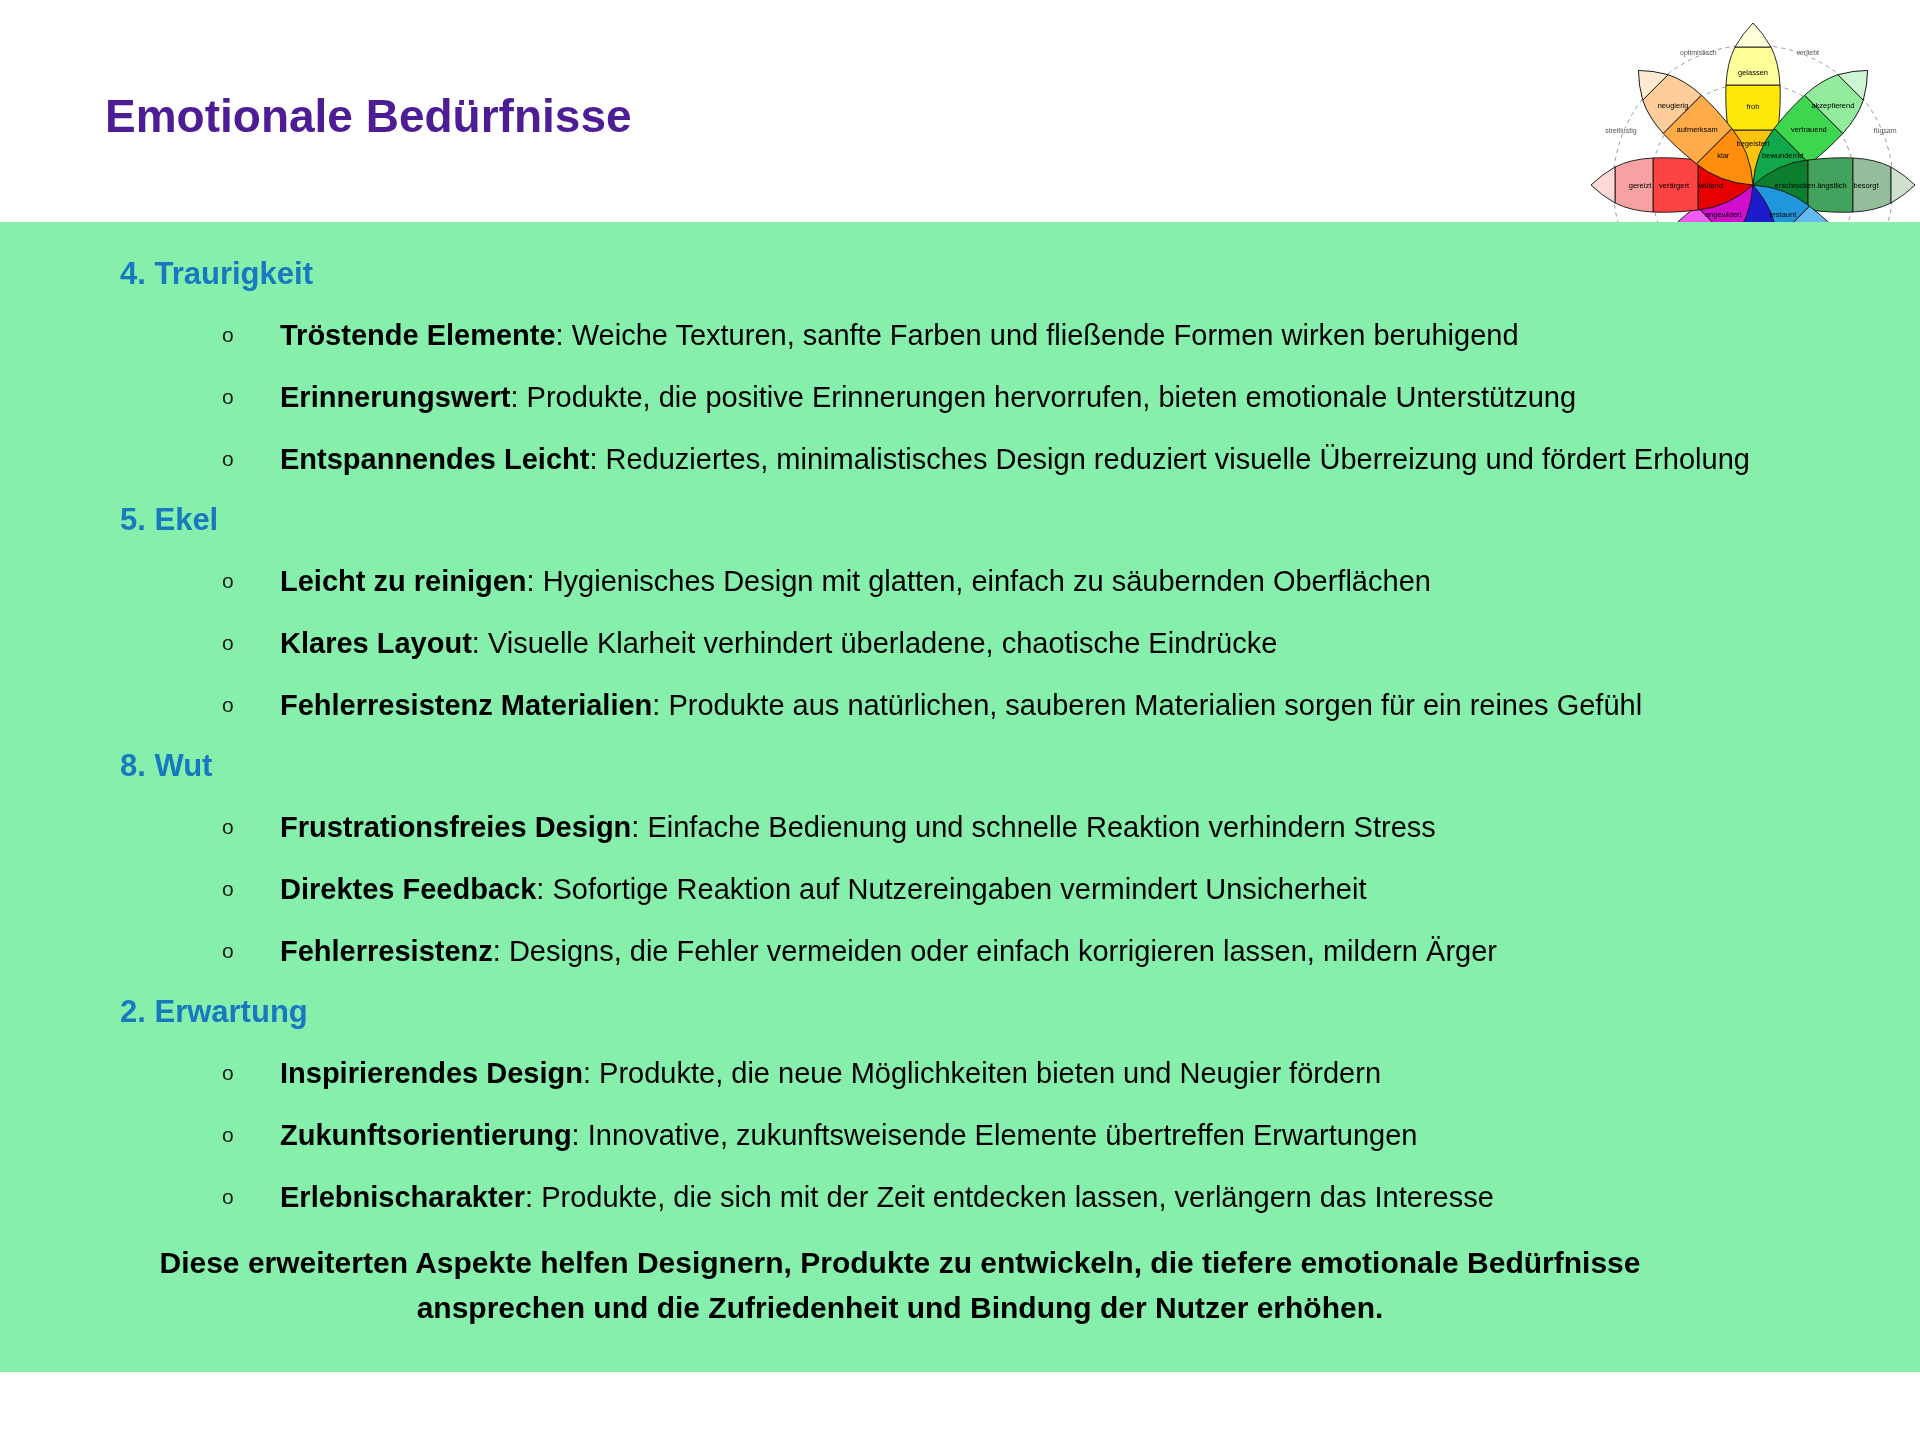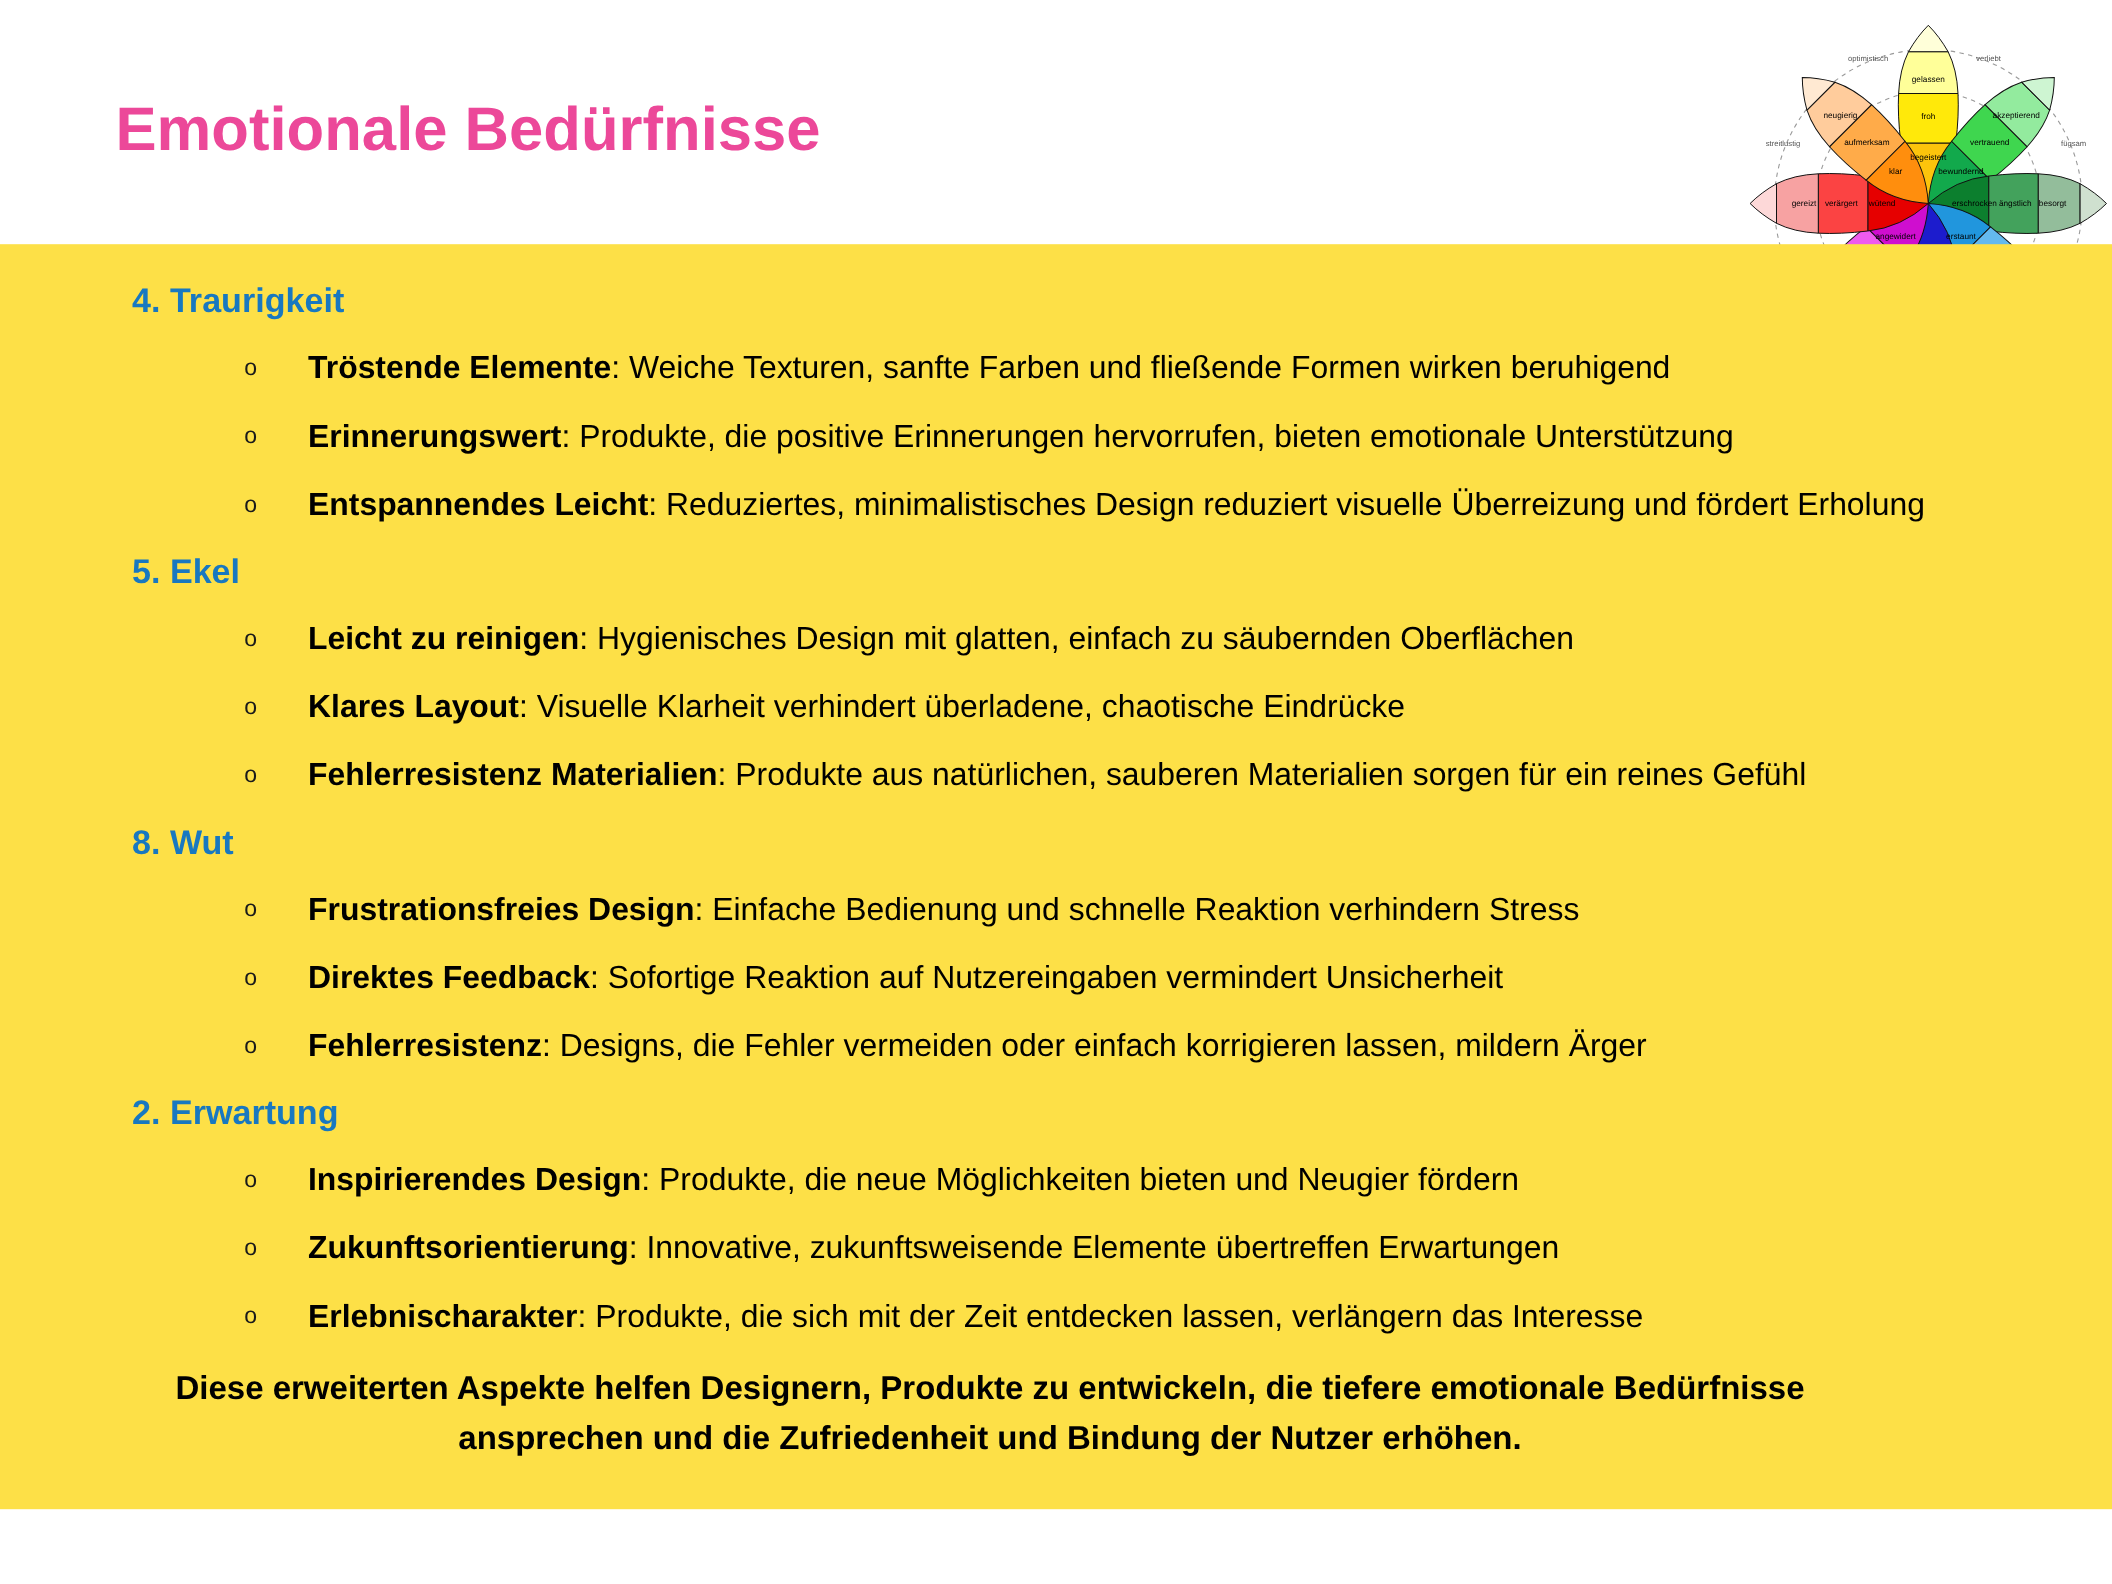"Emotionale Bedürfnisse" .title-block { color: #ec4899 -> #4c1d95; font-size: 56px -> 46px }
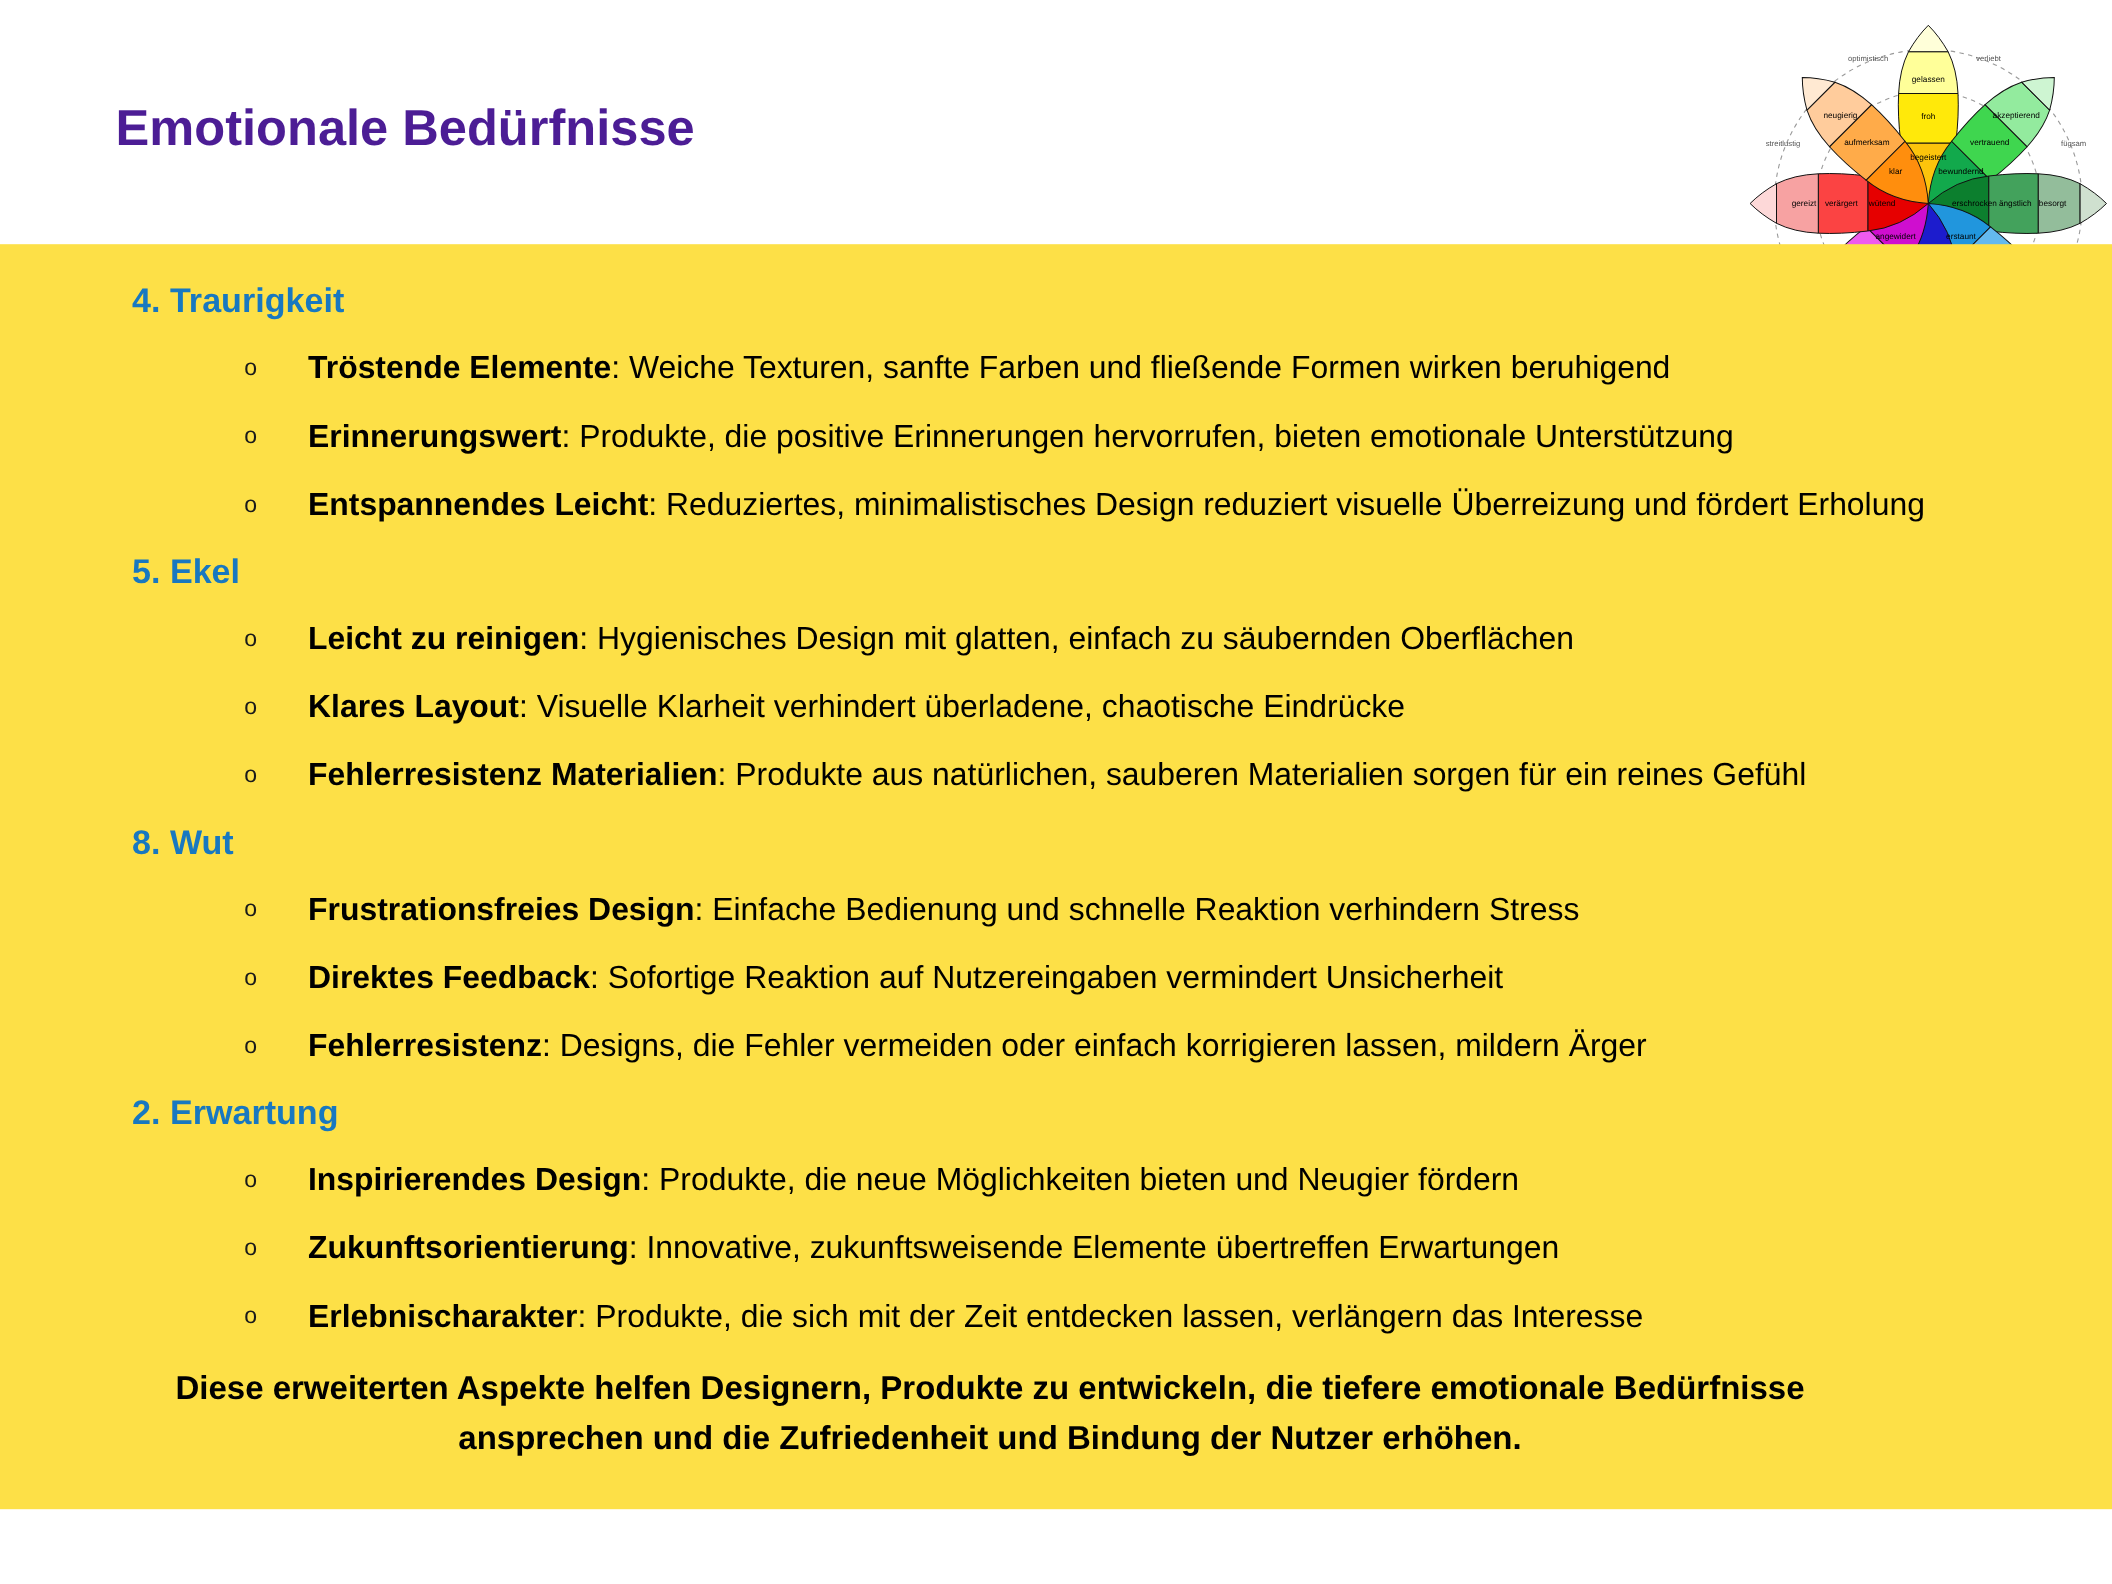"4. Traurigkeit" div.panel { background: #fde047 -> #86efac }
